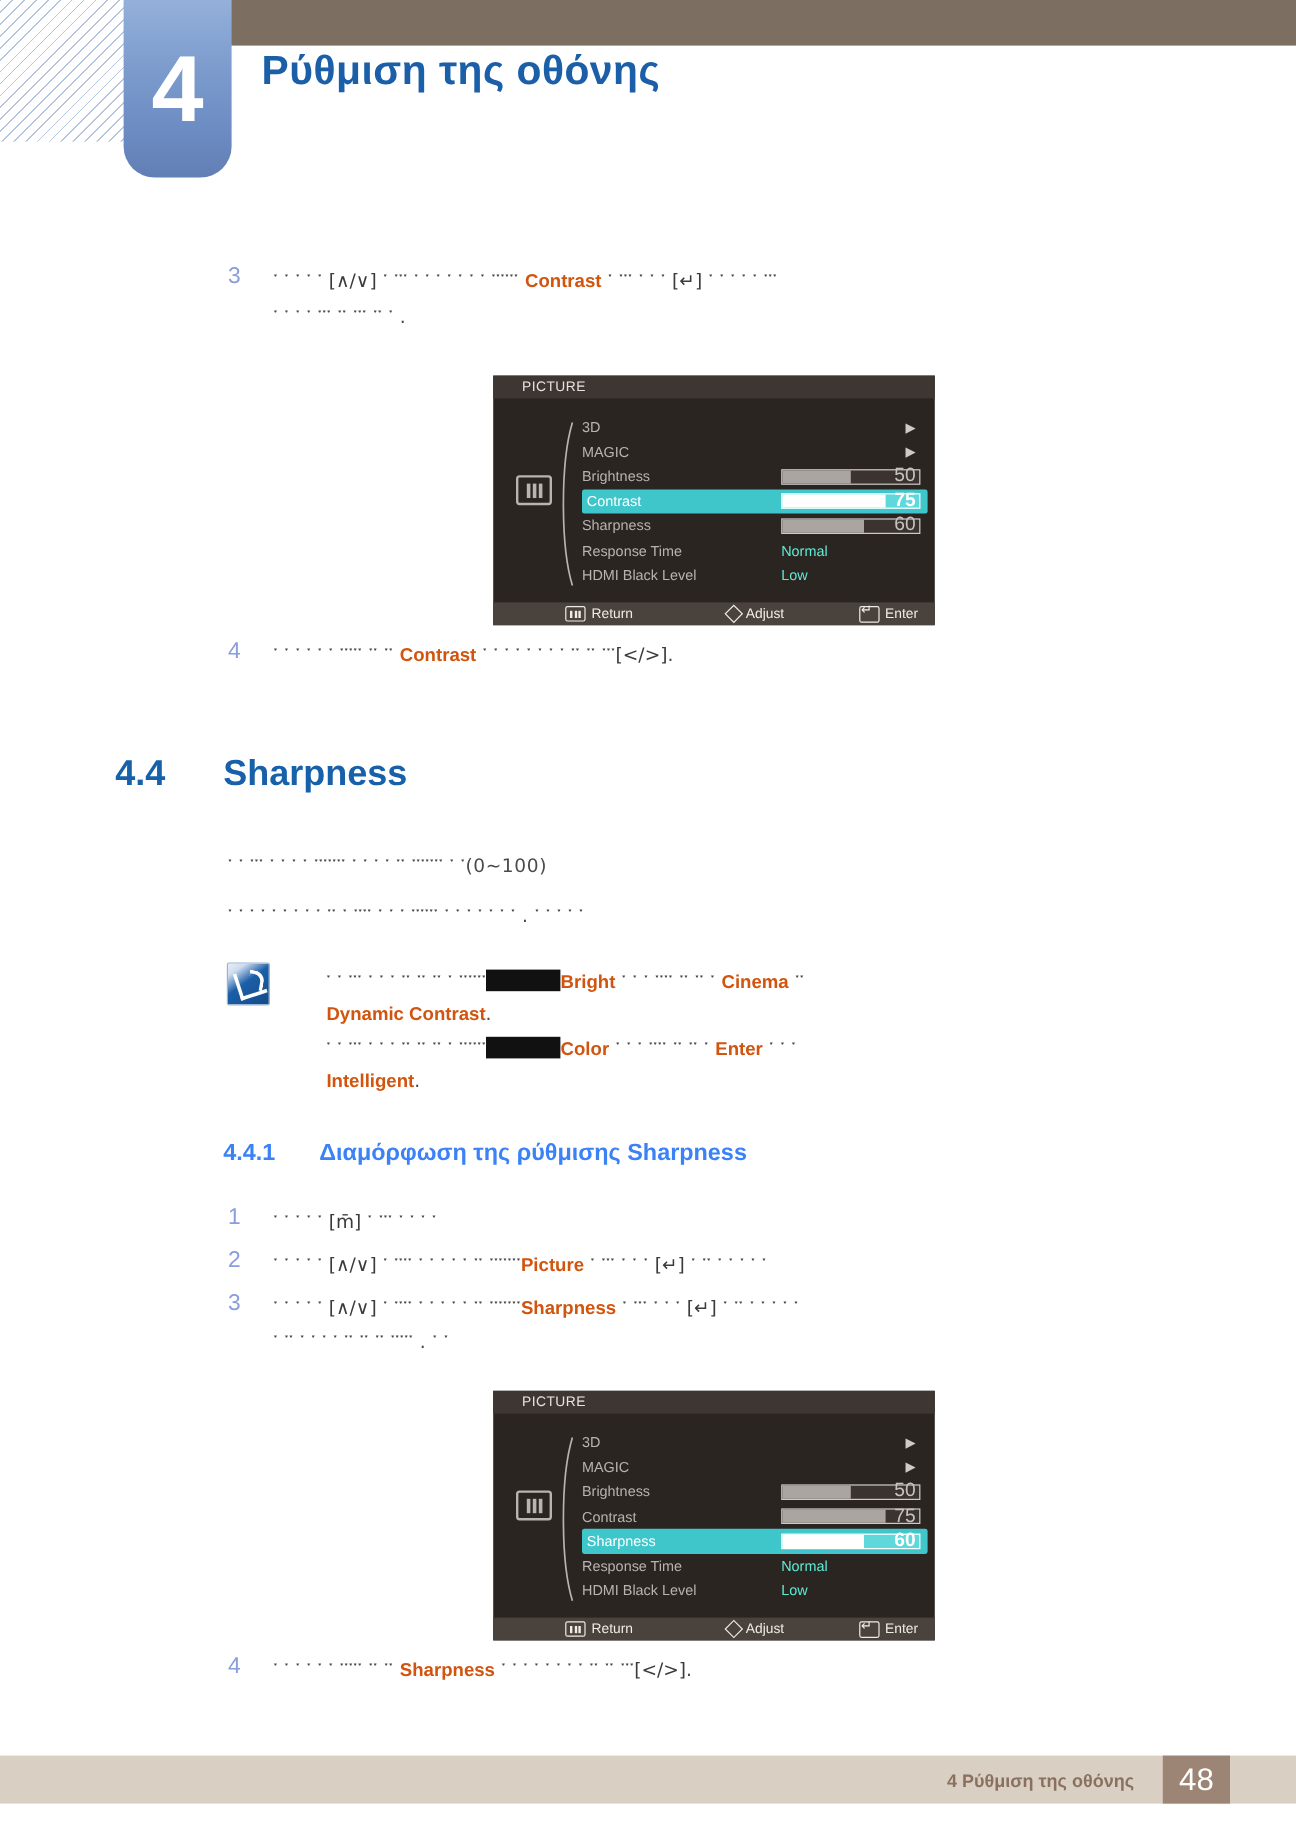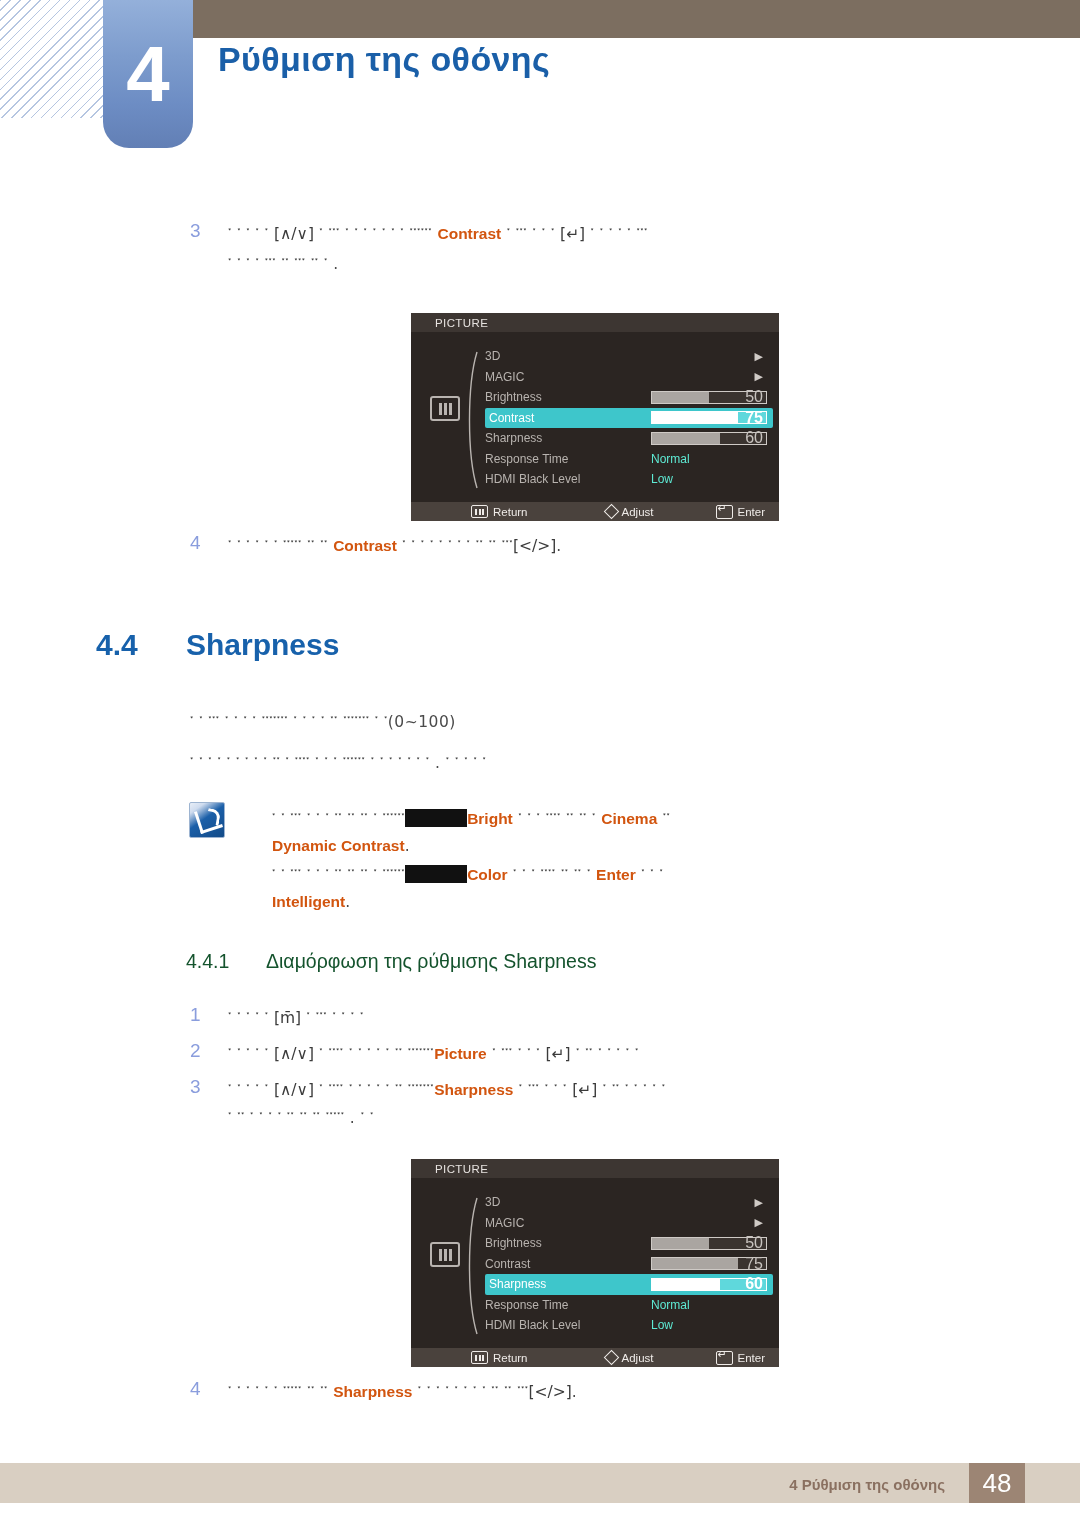"4.4.1 Διαμόρφωση της ρύθμισης Sharpness" #h441 { color: #14532d -> #3b82f6; font-weight: normal -> bold }
